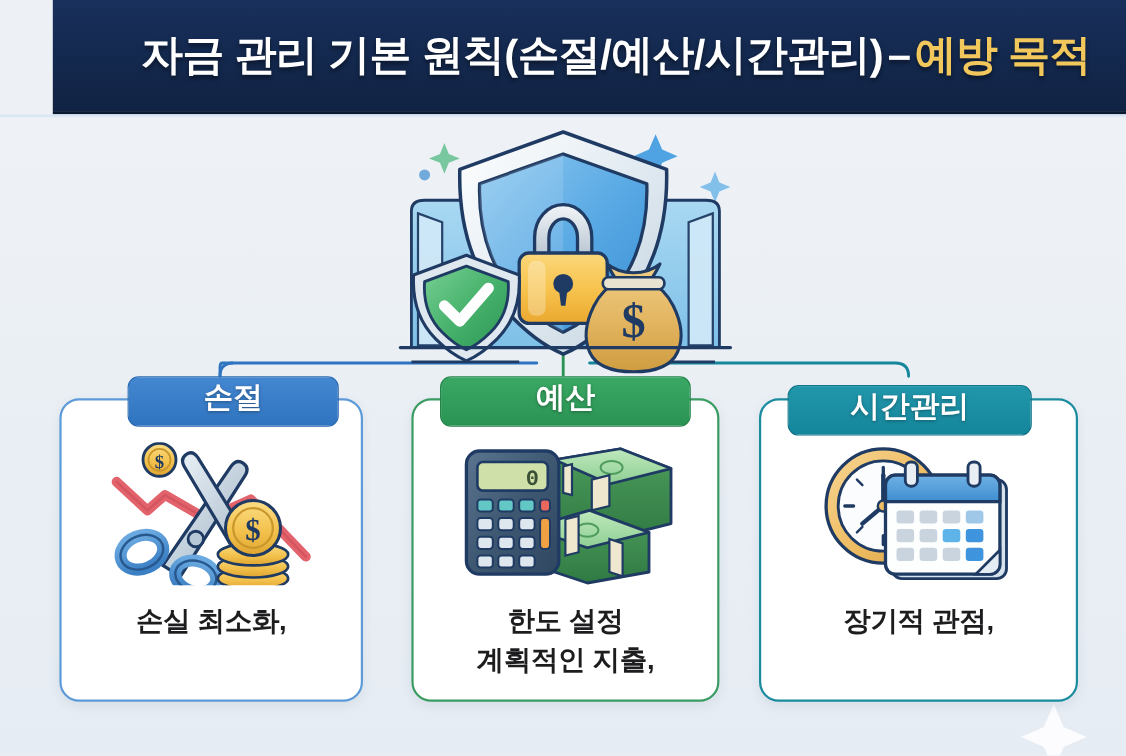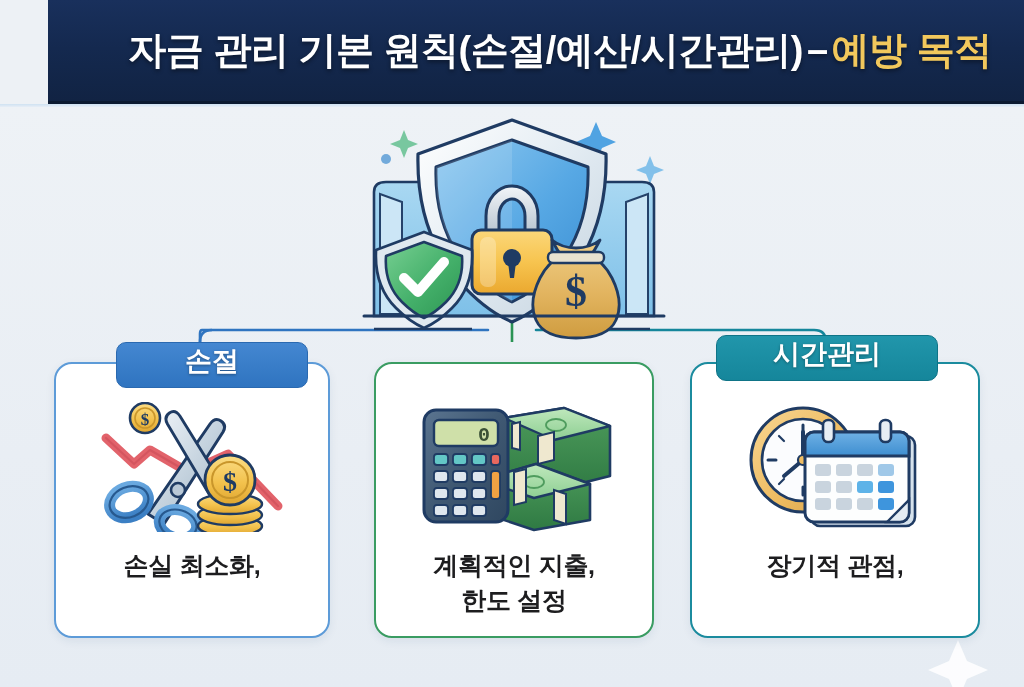"예산" div.card-head { html: none -> <div> <span>예산</span> </div> }
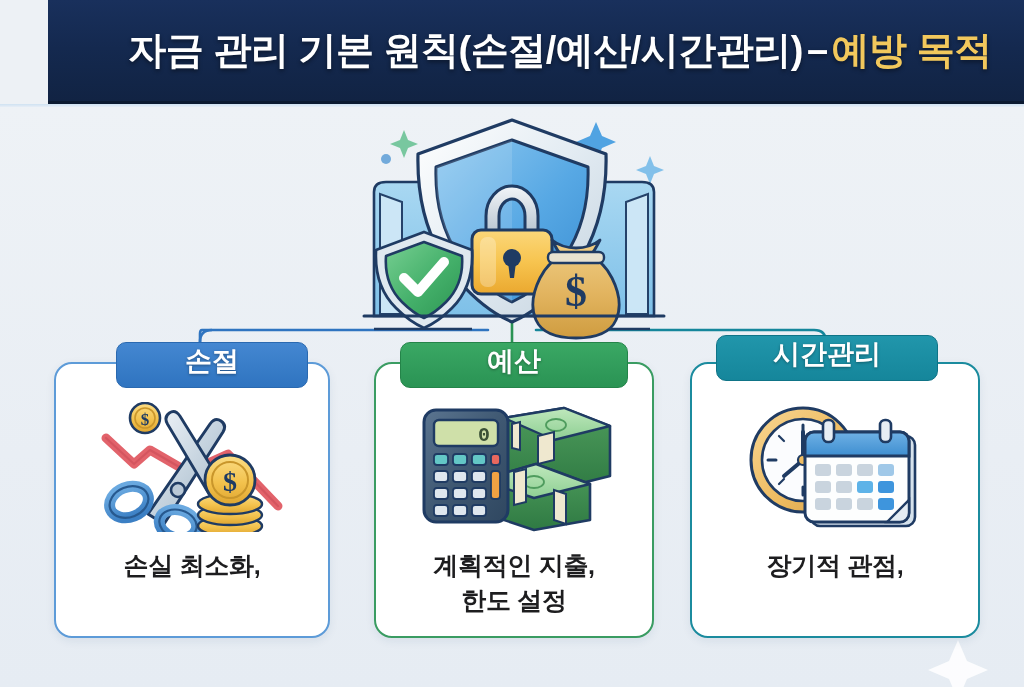"시간관리" .ch2 { top: 231px -> 246px }
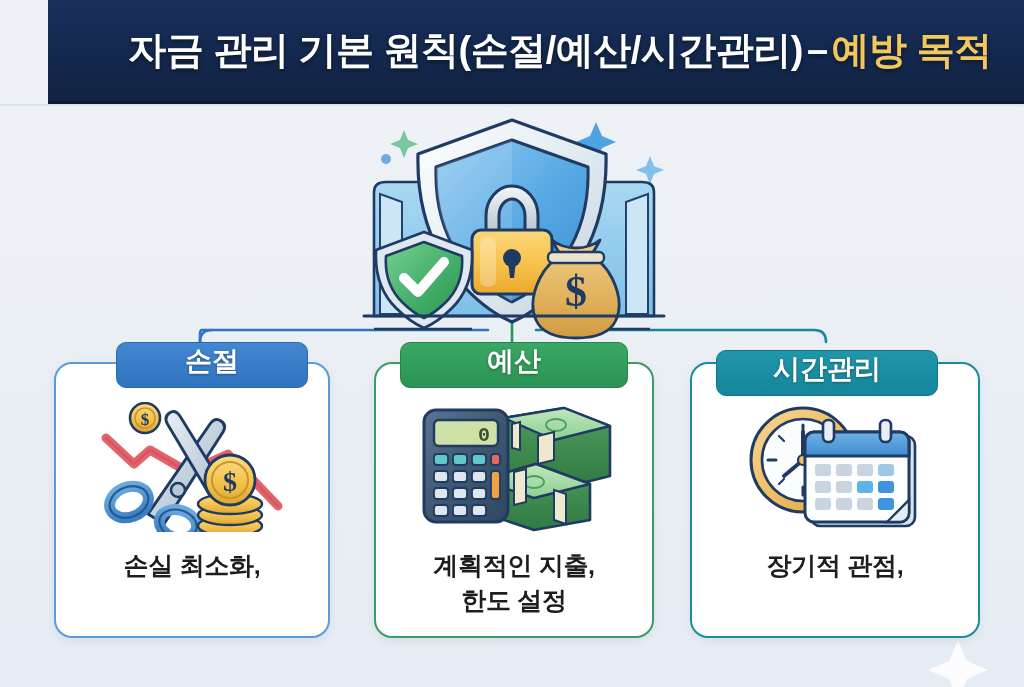"계획적인 지출," span { order: before "한도 설정" -> after "한도 설정" }
